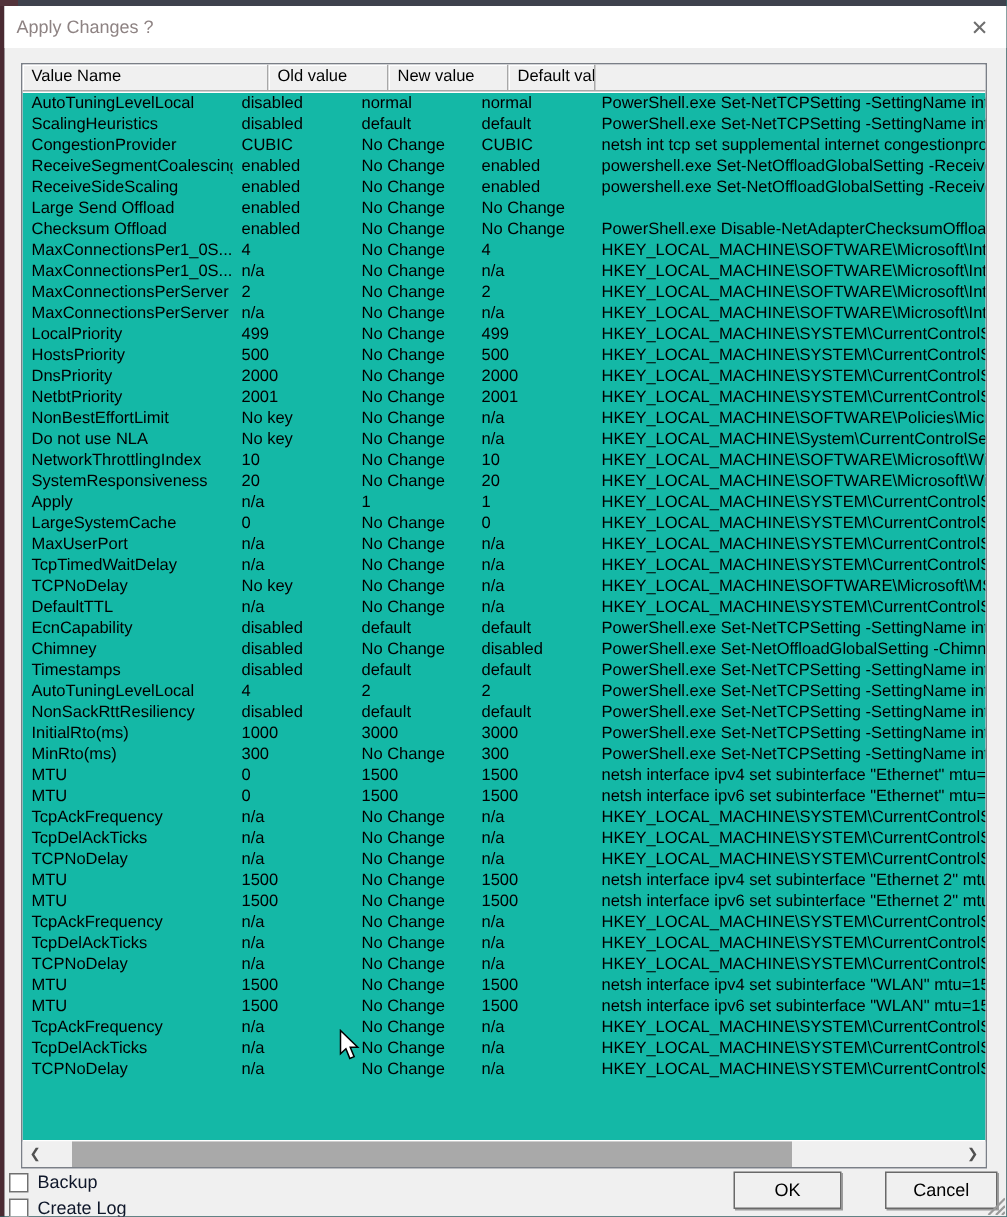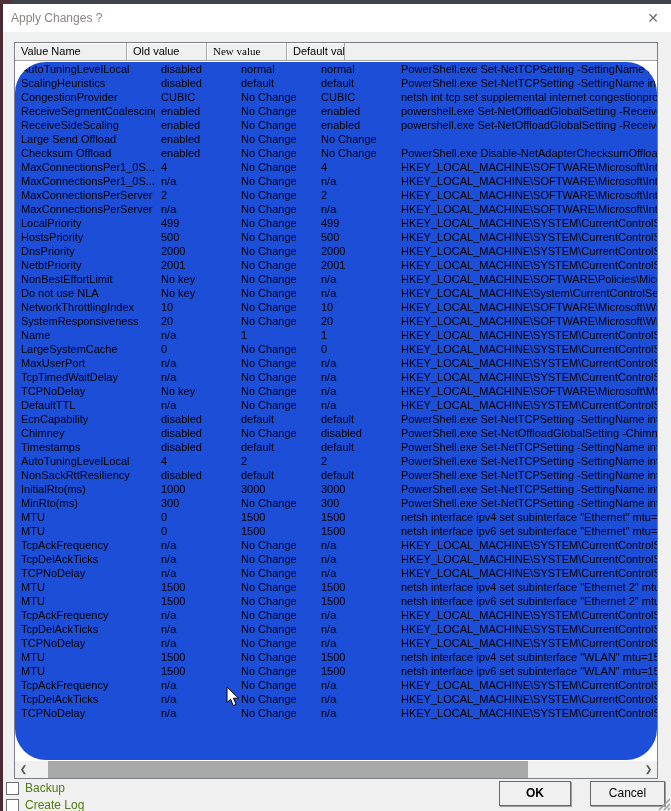"Value Name" .lv-hcell:nth-child(1) { width: 112px -> 164px }
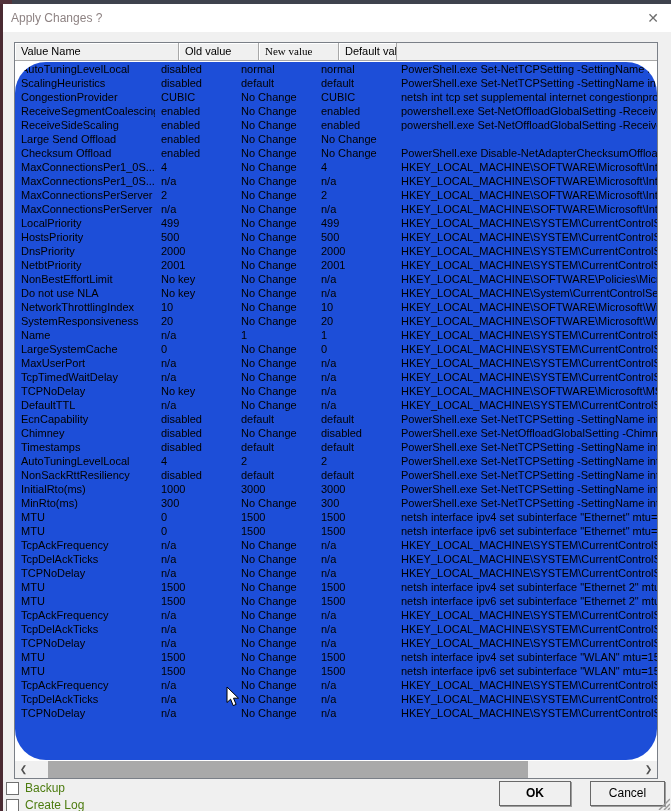"New value" .lv-hcell:nth-child(3) { font-family: Liberation Serif, serif -> none }
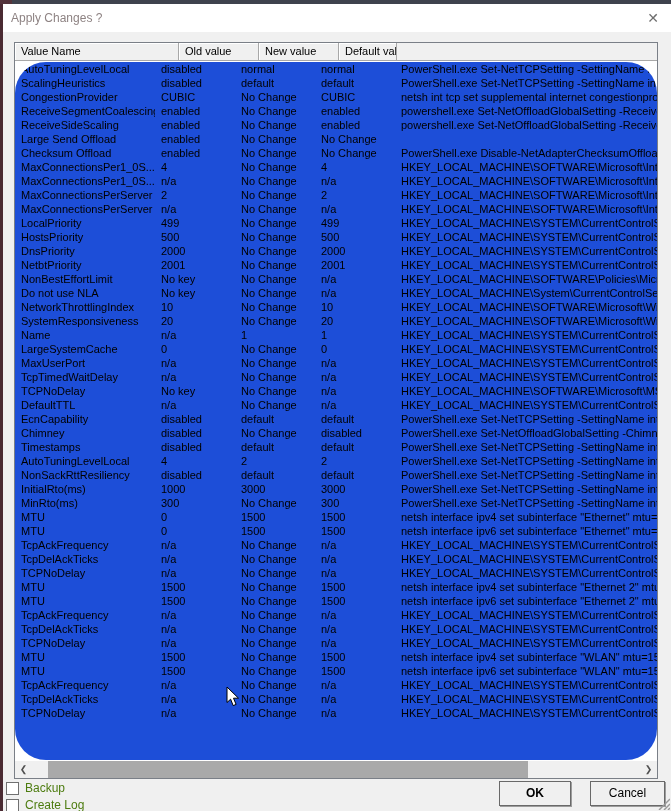"AutoTuningLevelLocal" .lv-rows { background: #1d4ed8 -> #14b8a6; border-radius: 31px -> none }
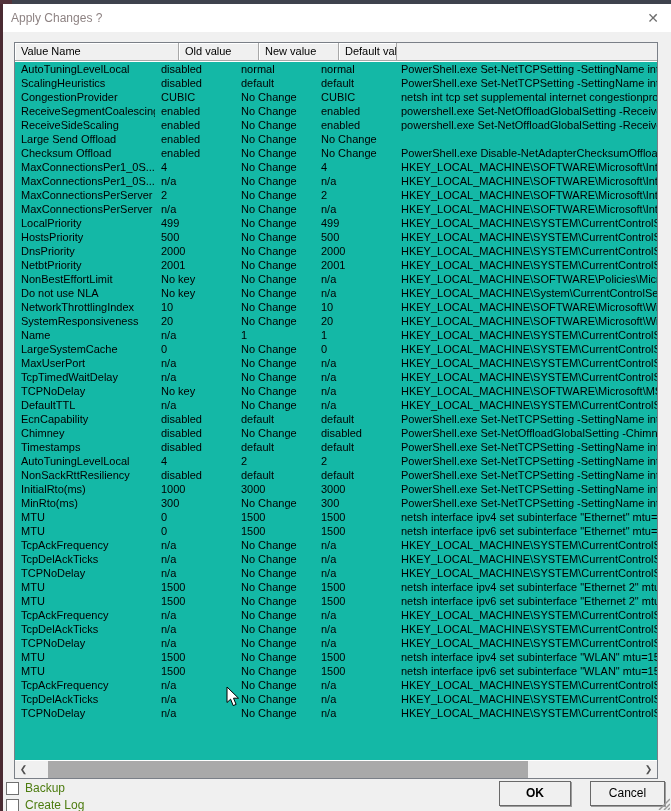"Name" div.lv-cell { text: Name -> Apply }
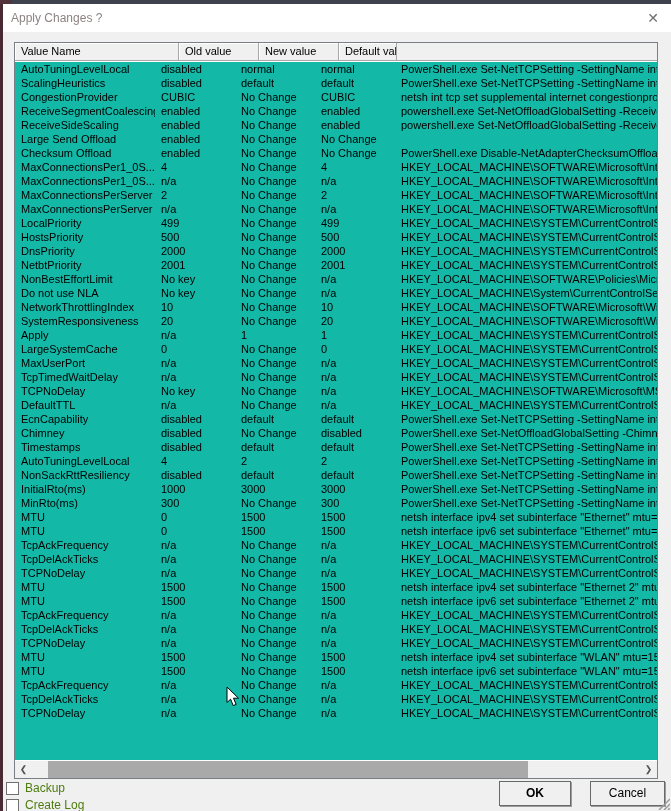"Backup" .checklabel { color: #4d7c0f -> #0f172a }
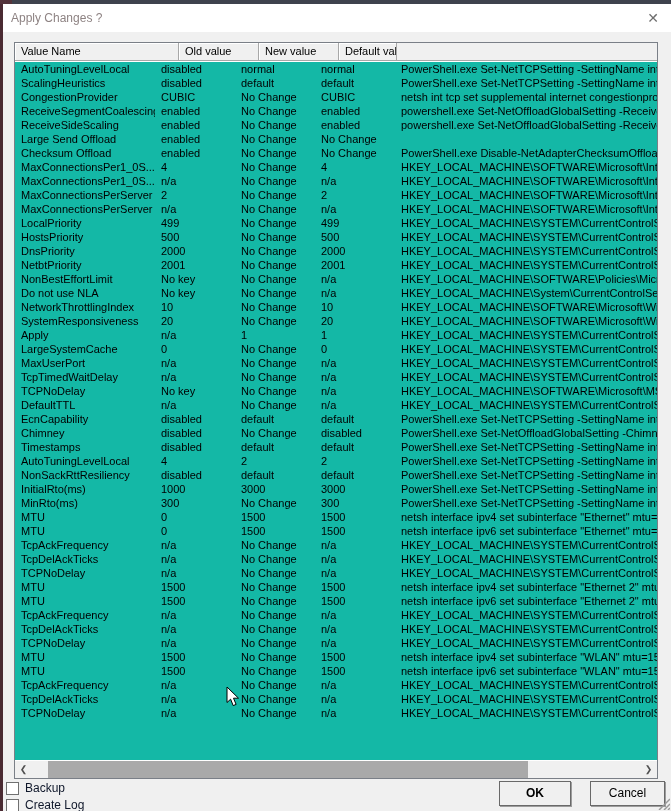"OK" .btn.ok { font-weight: bold -> none; left: 496px -> 486px }
